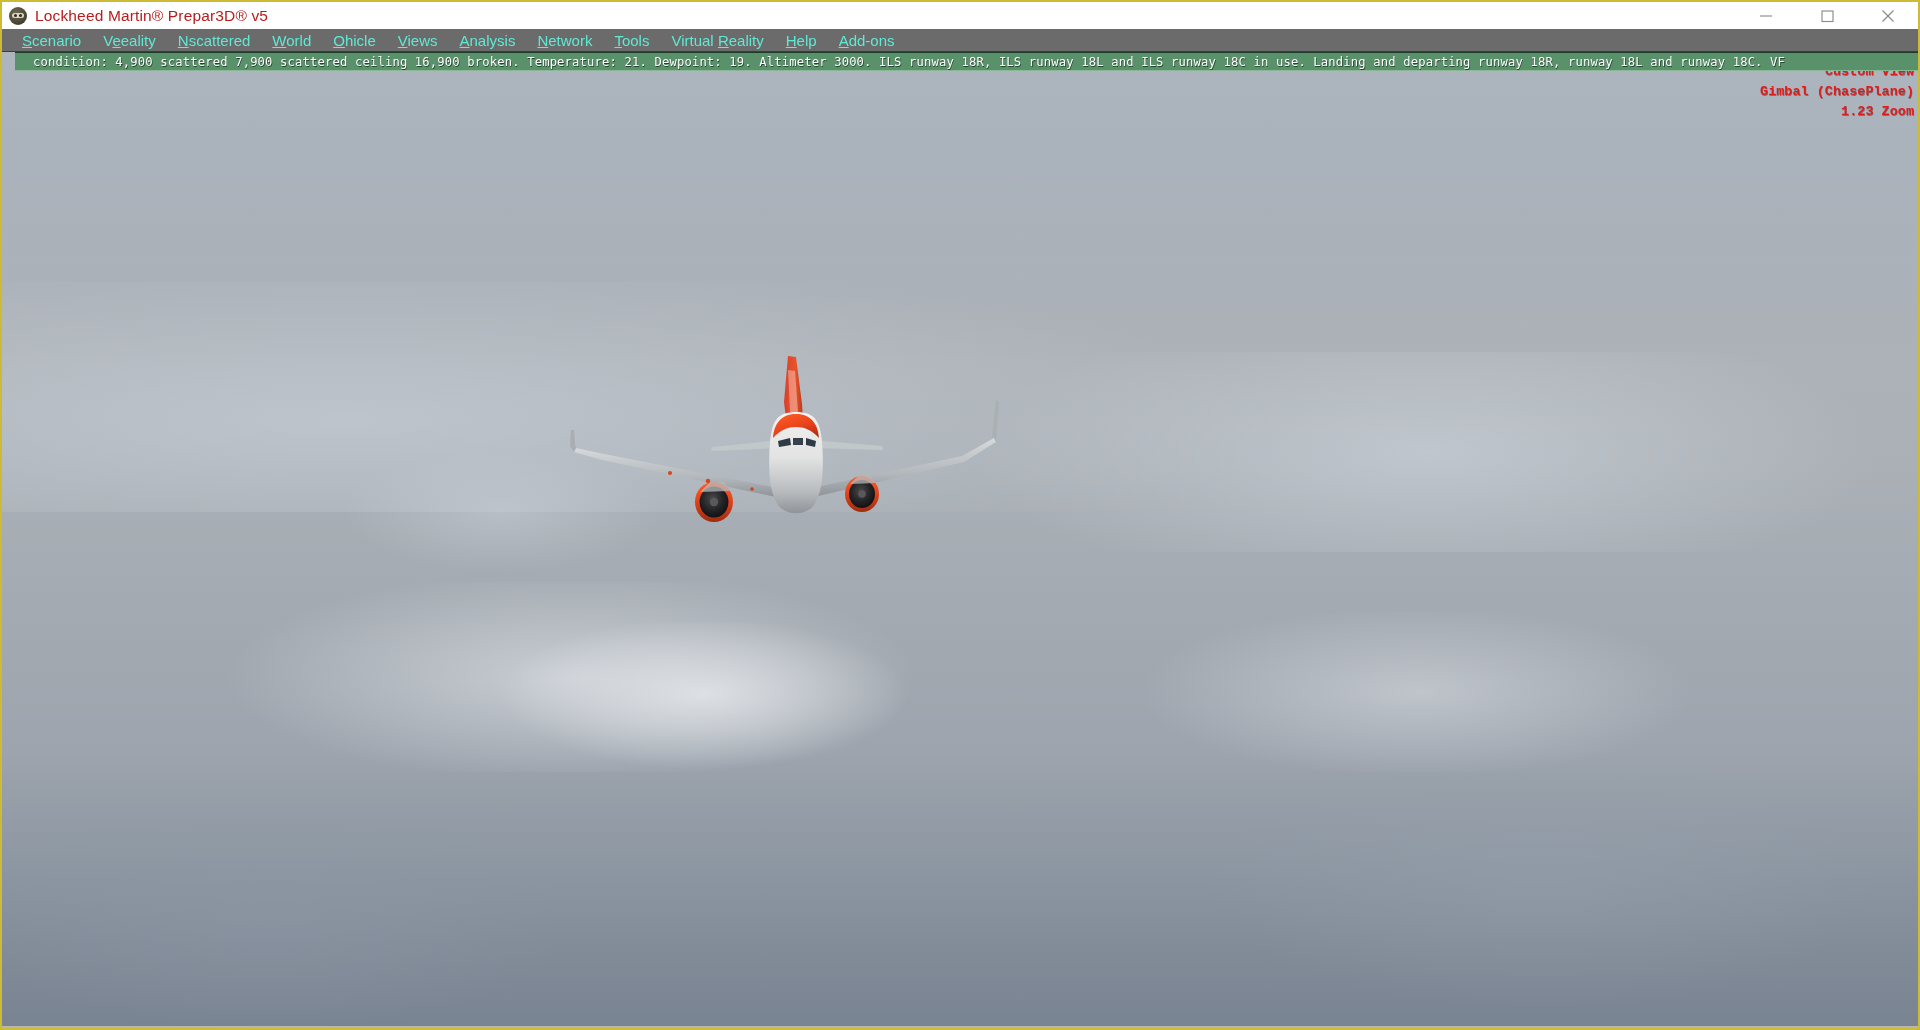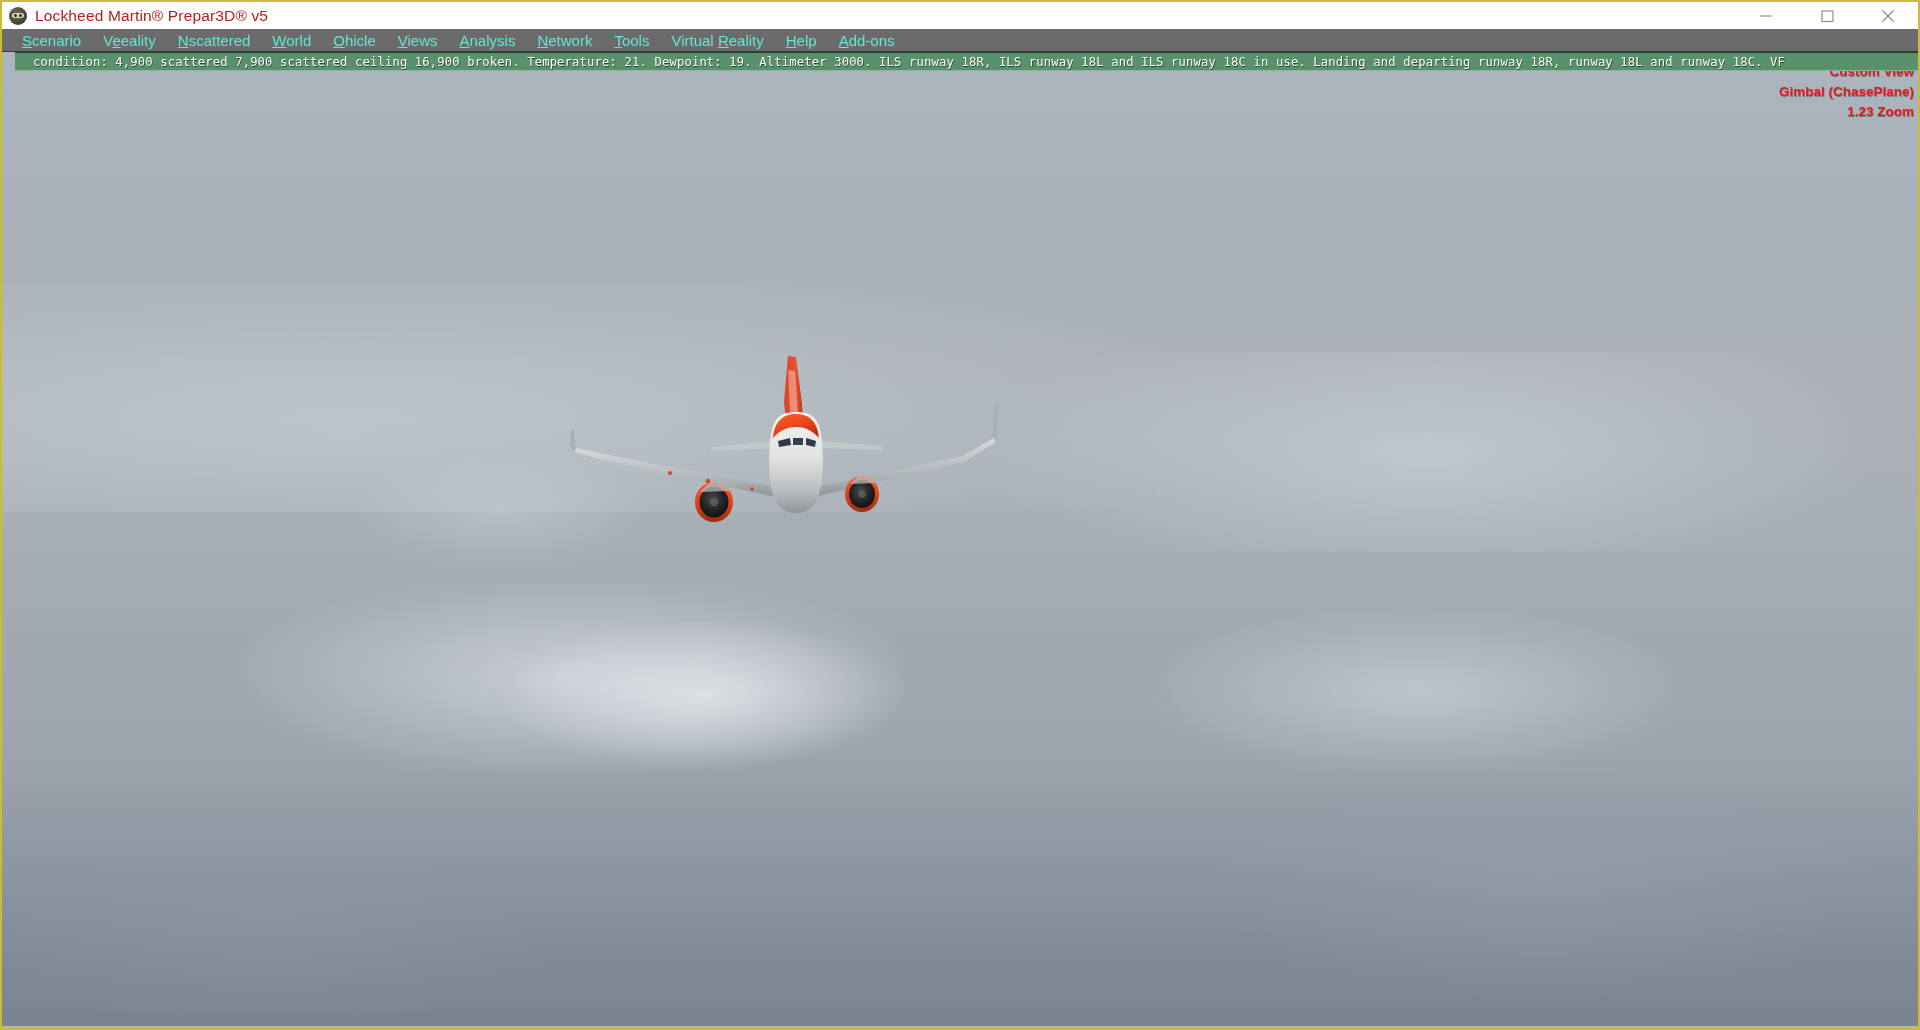"Custom View" #view-info { font-family: Liberation Sans, sans-serif -> Liberation Mono, monospace }
